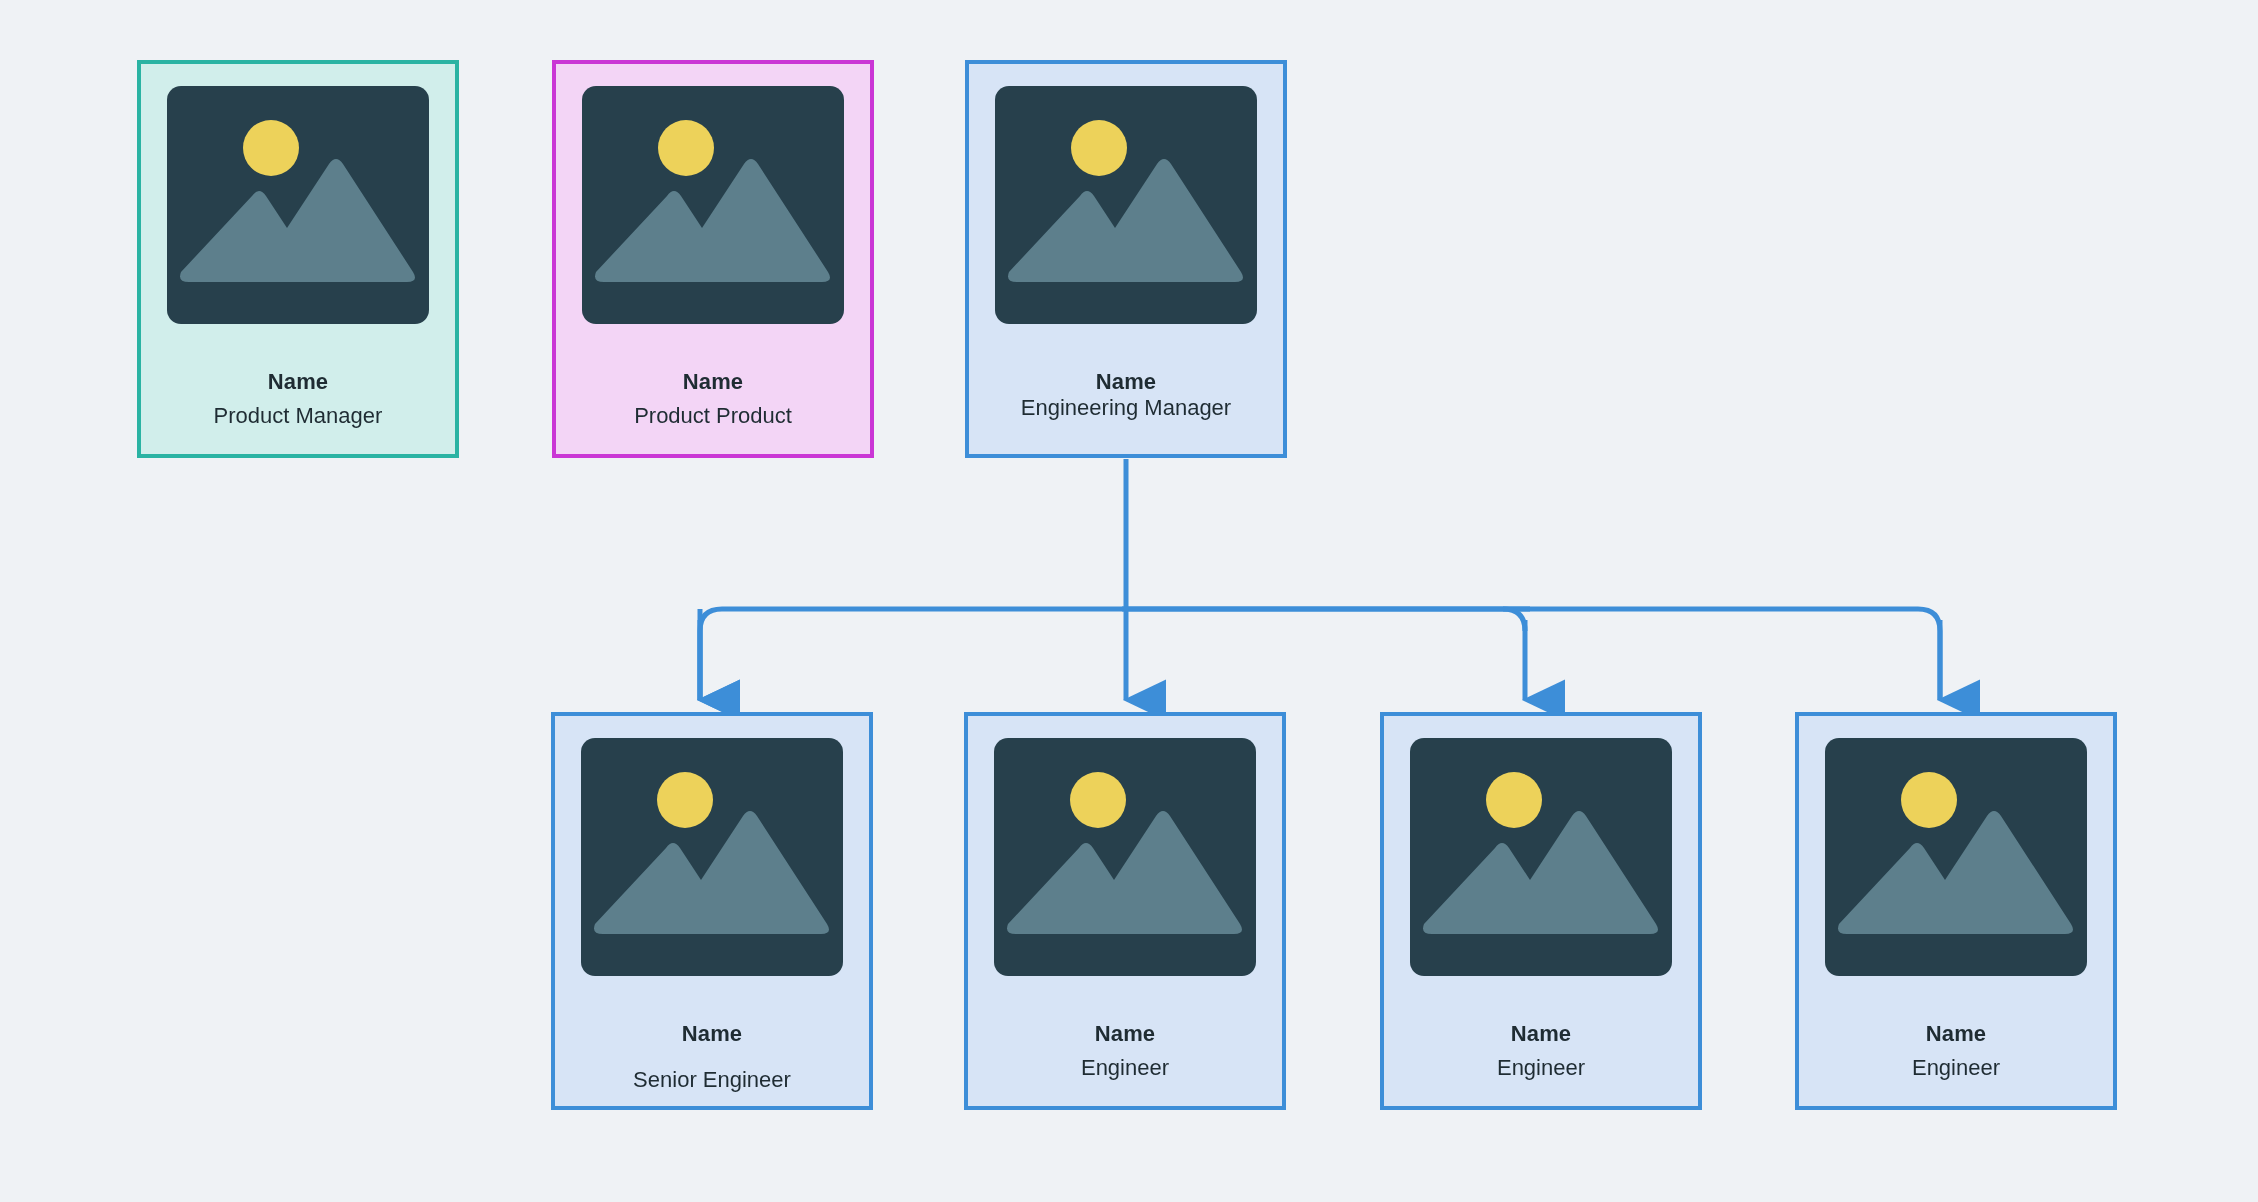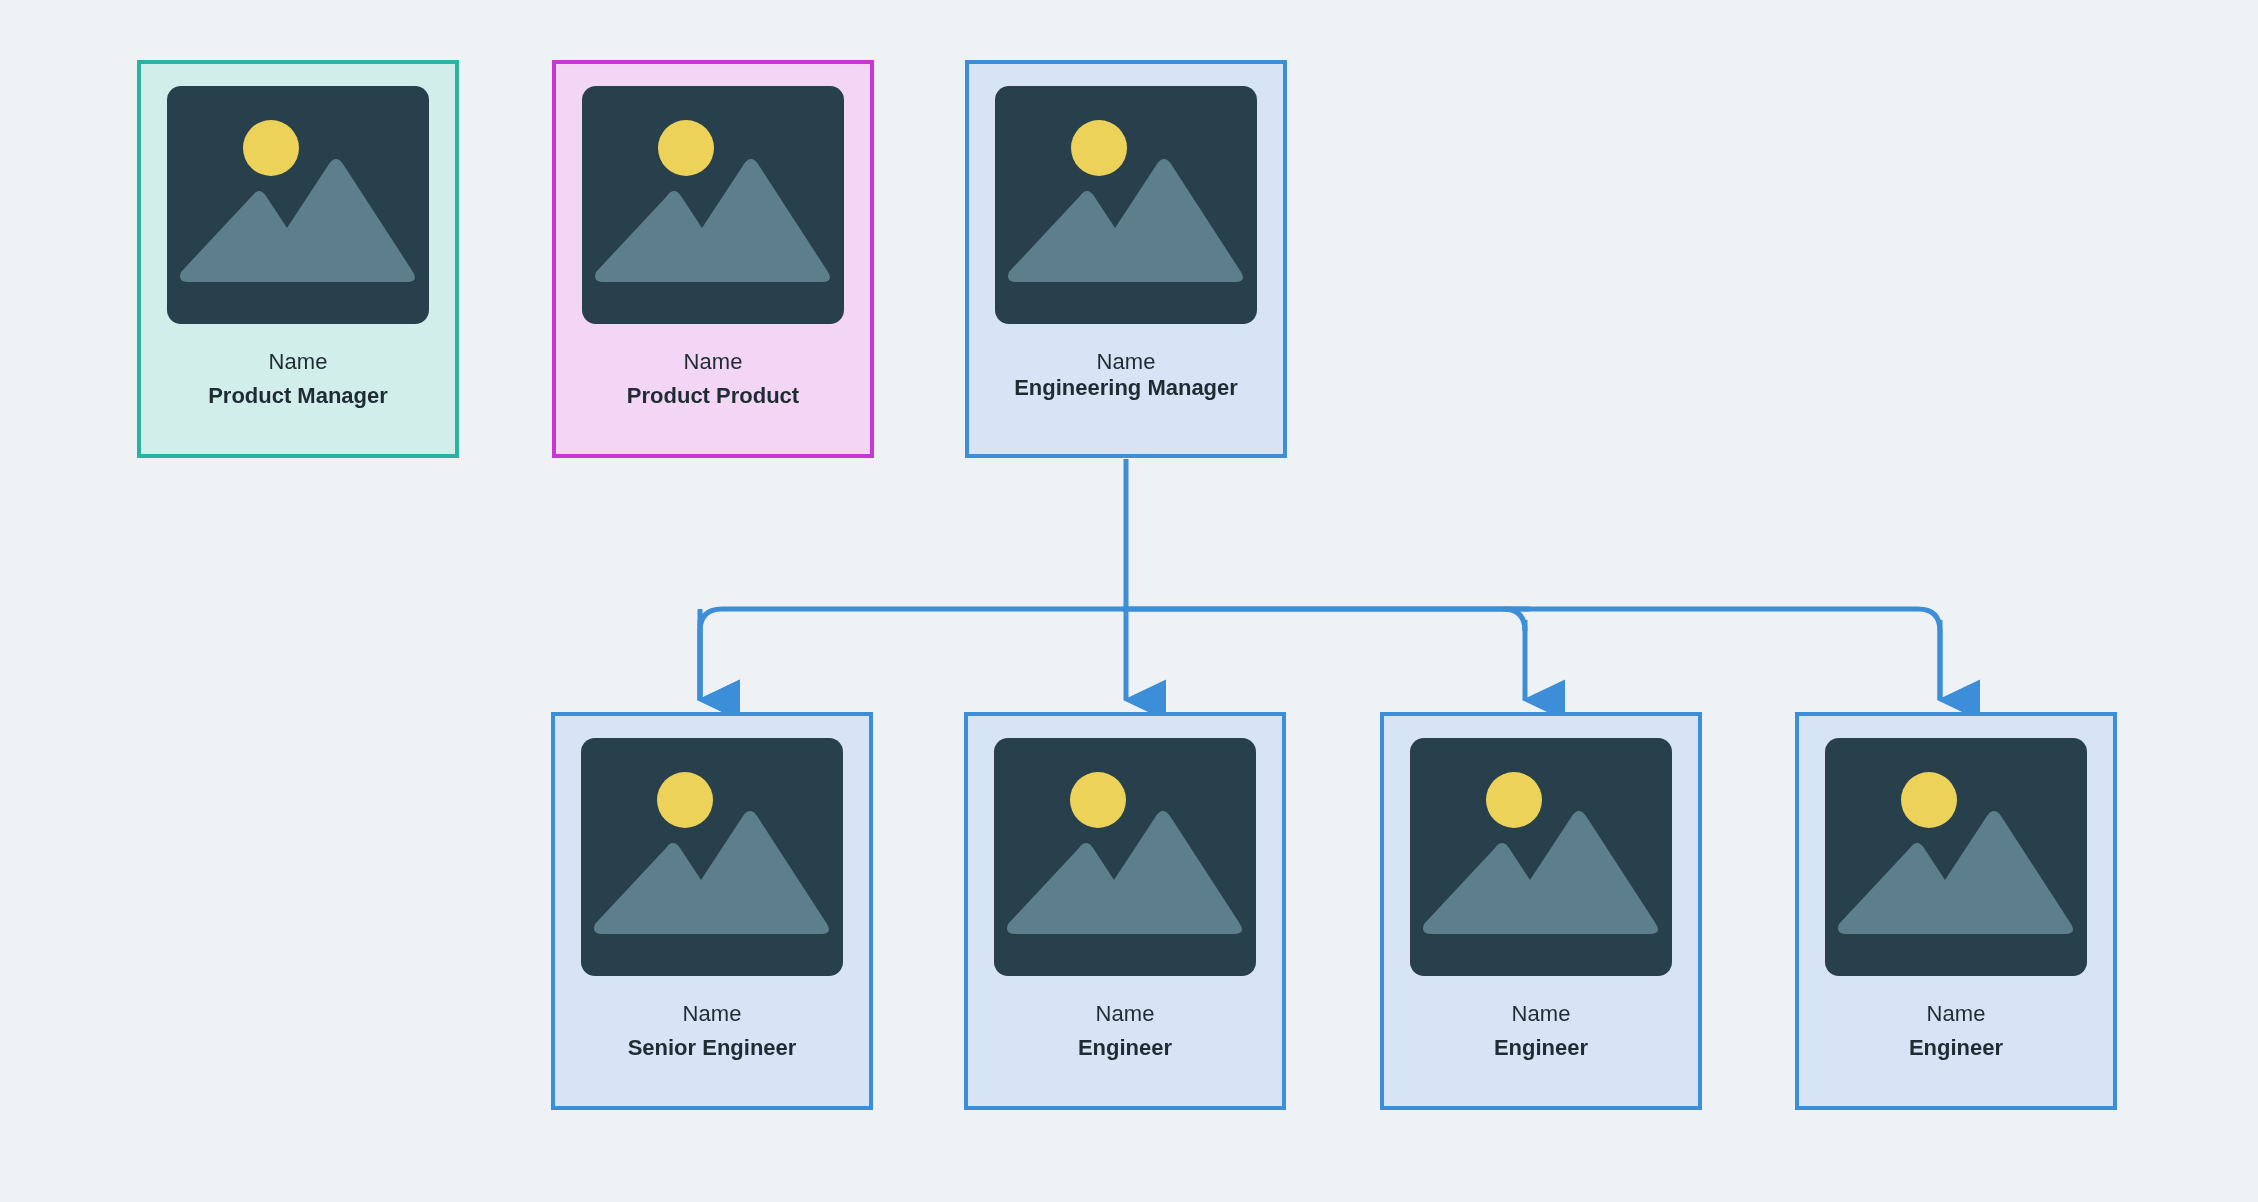"Name" .meta .nm { font-weight: normal -> bold; margin-top: none -> 20px }
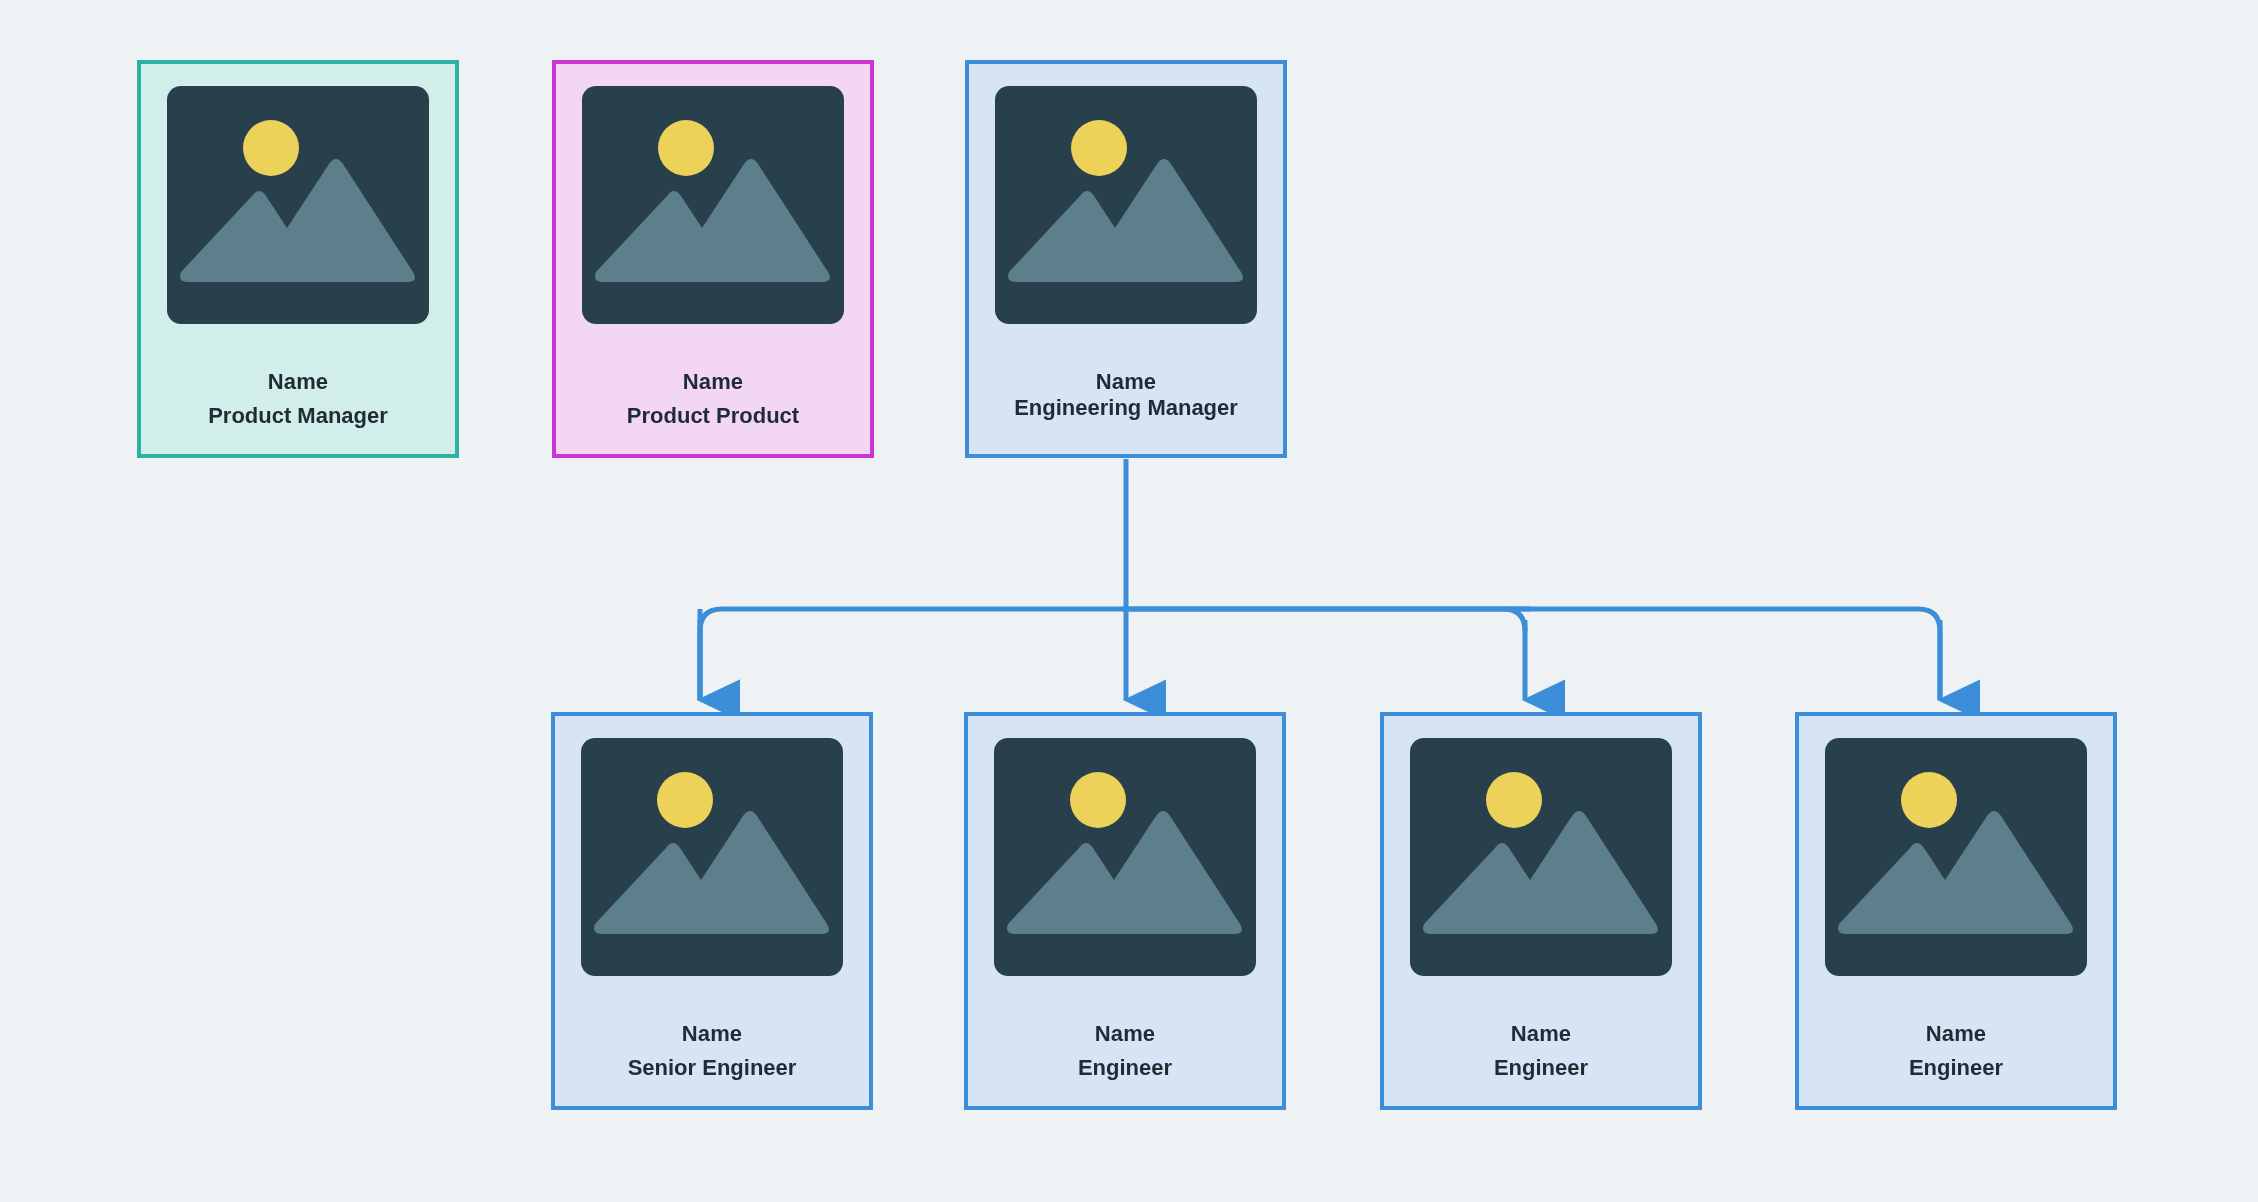"Product Manager" .meta .role { font-weight: bold -> normal }
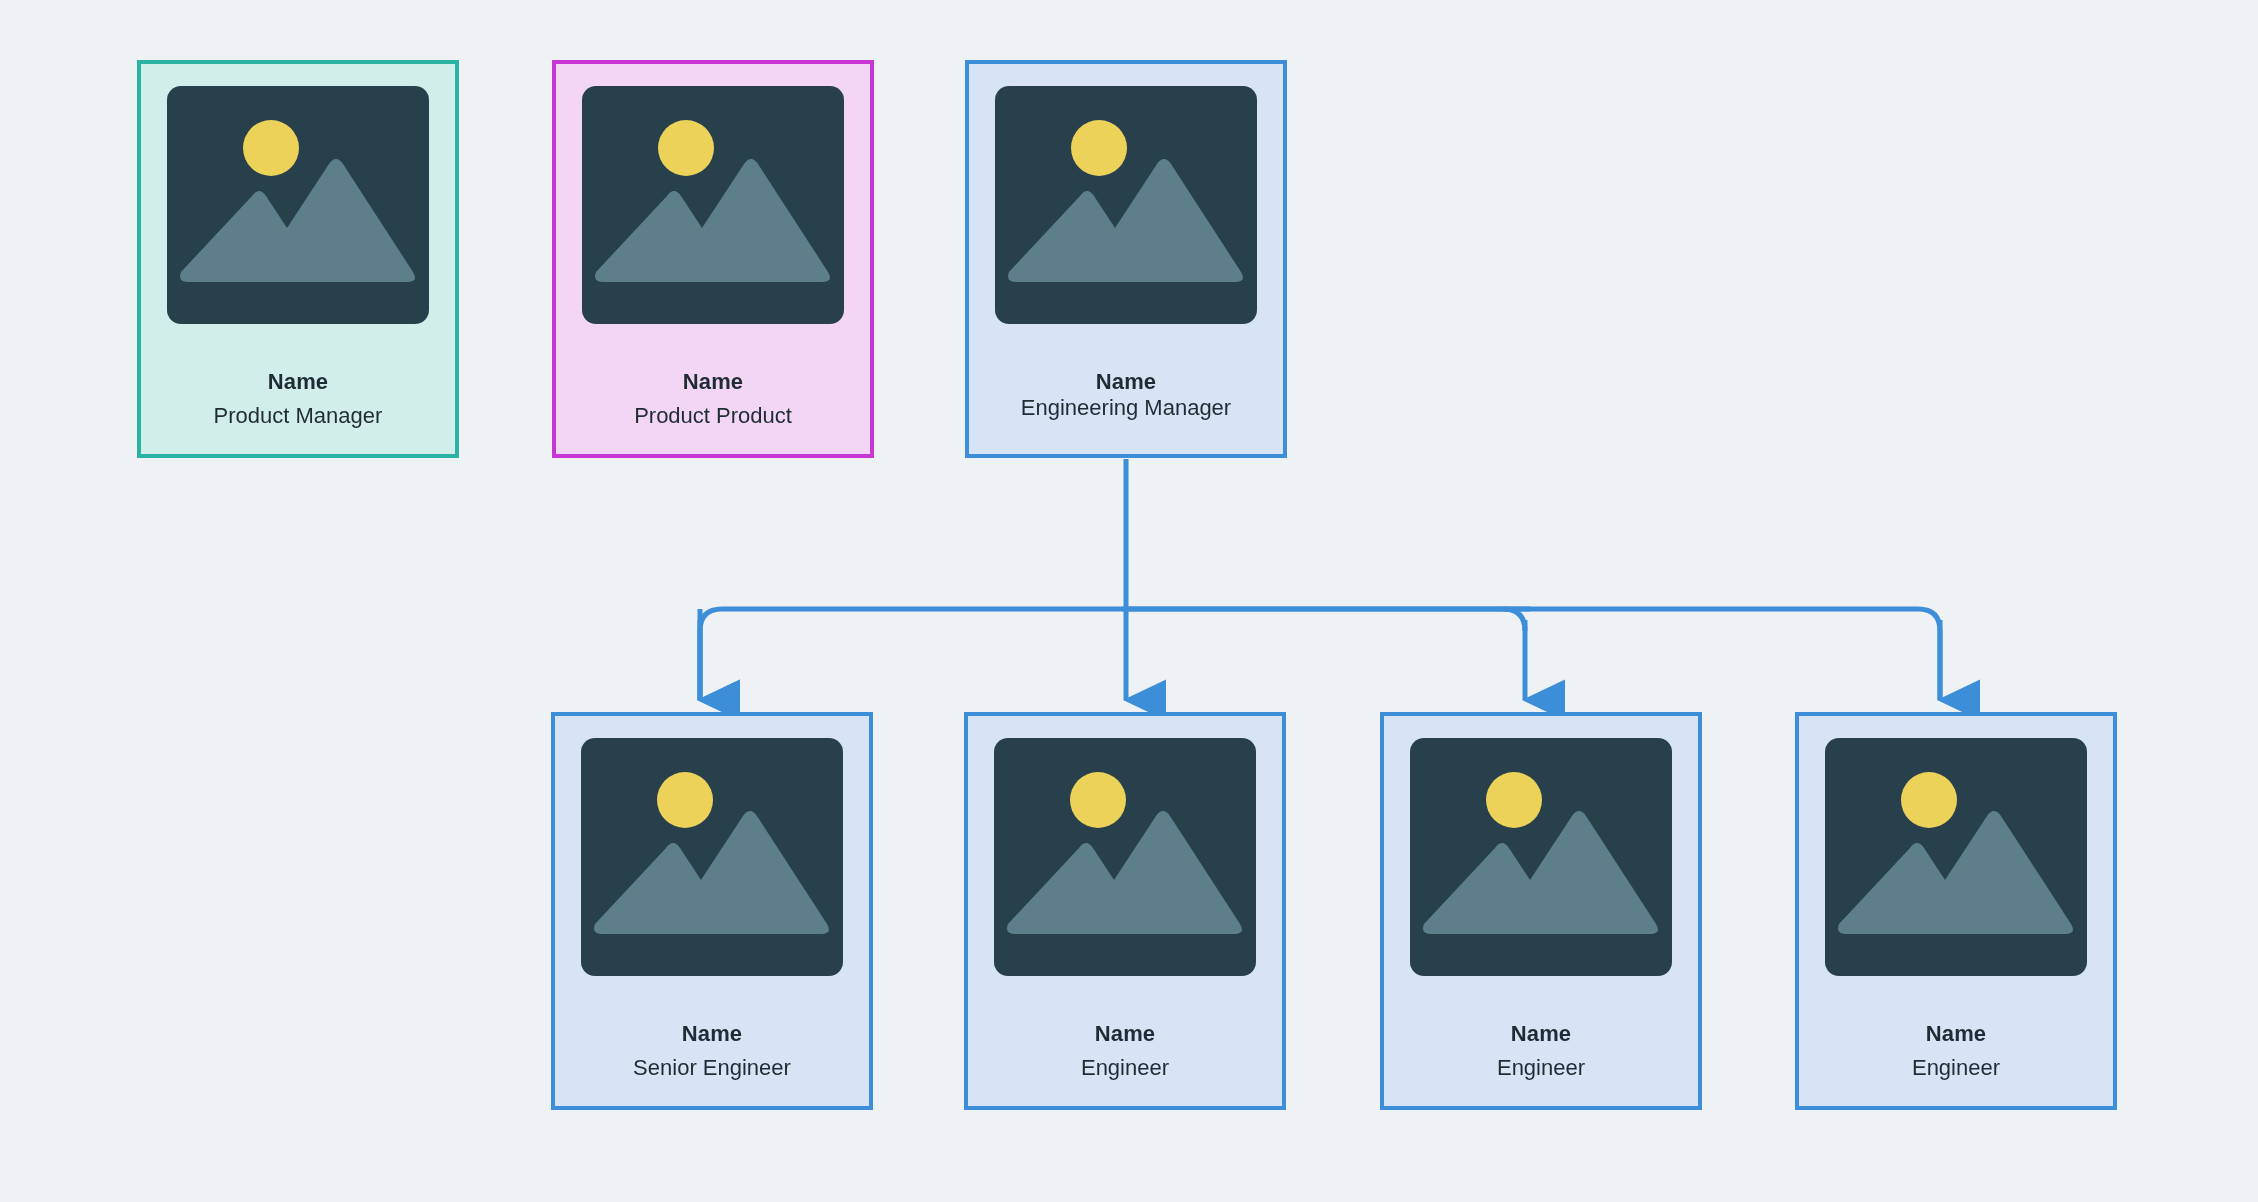"Senior Engineer" div.role { margin-top: 9px -> 21px }
